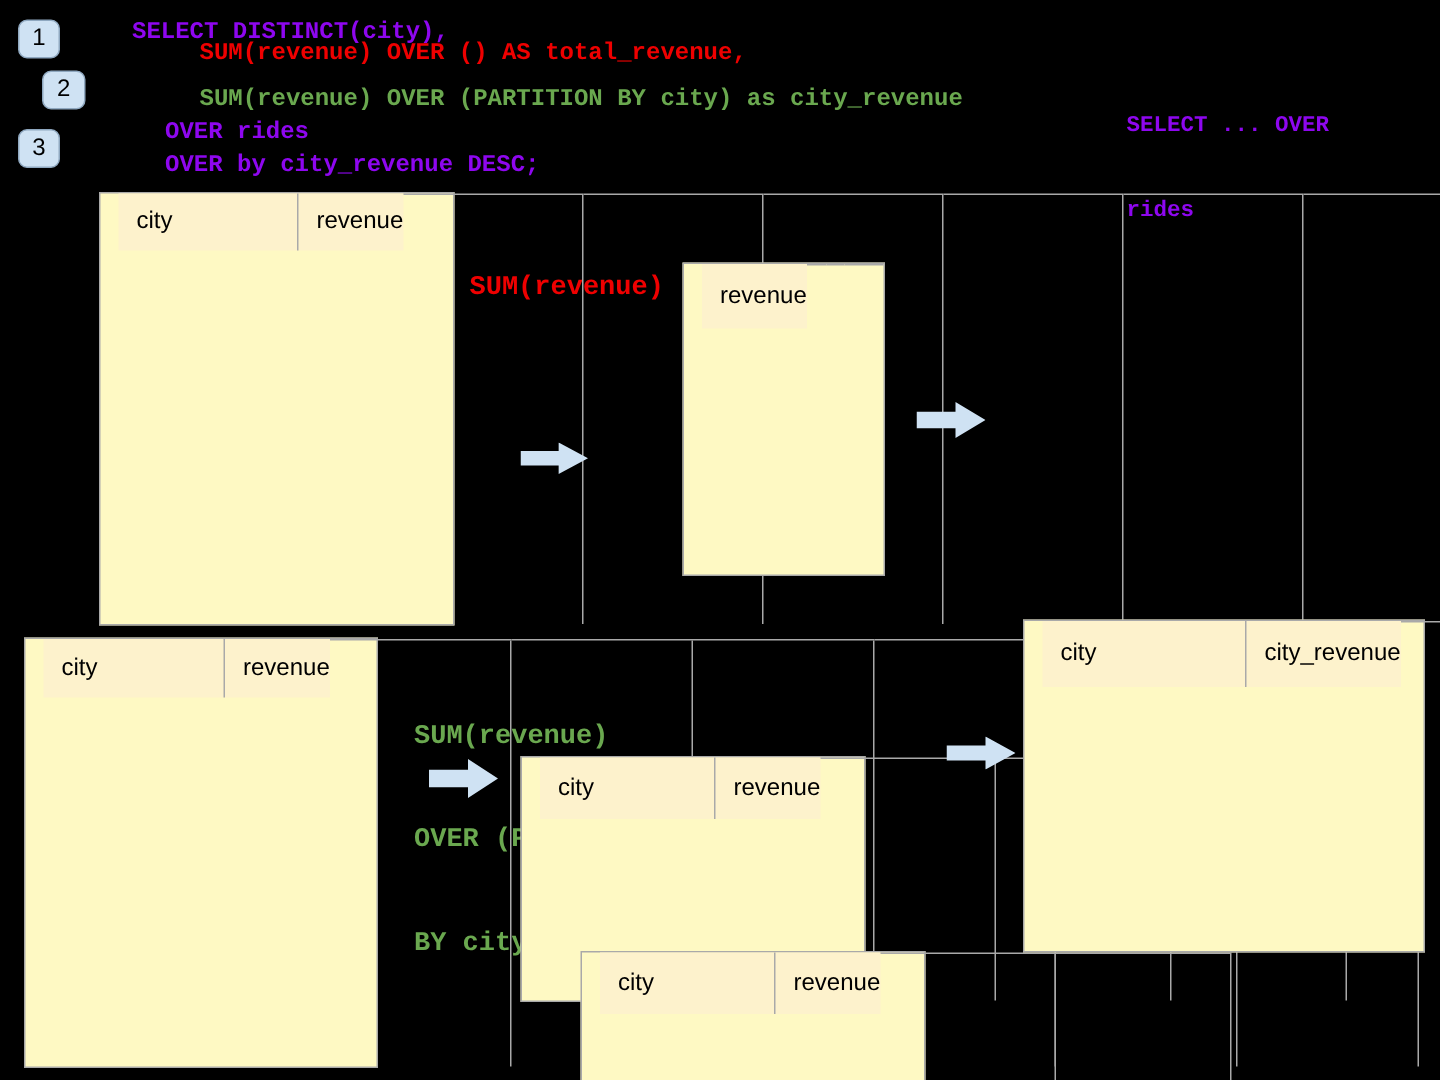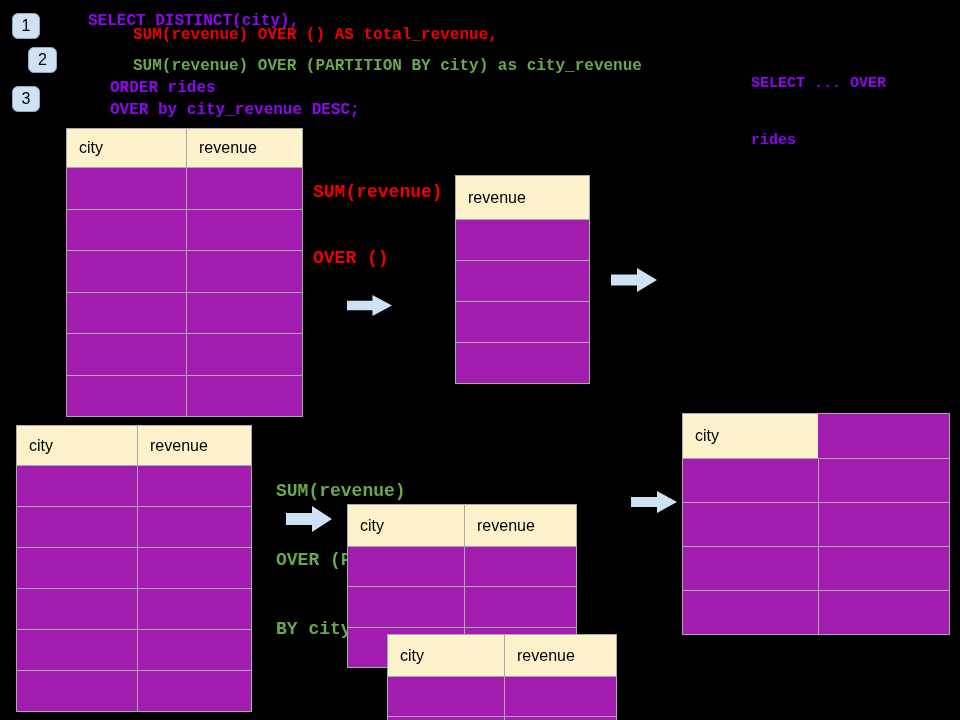"ORDER rides" div.code-line { text: ORDER -> OVER }
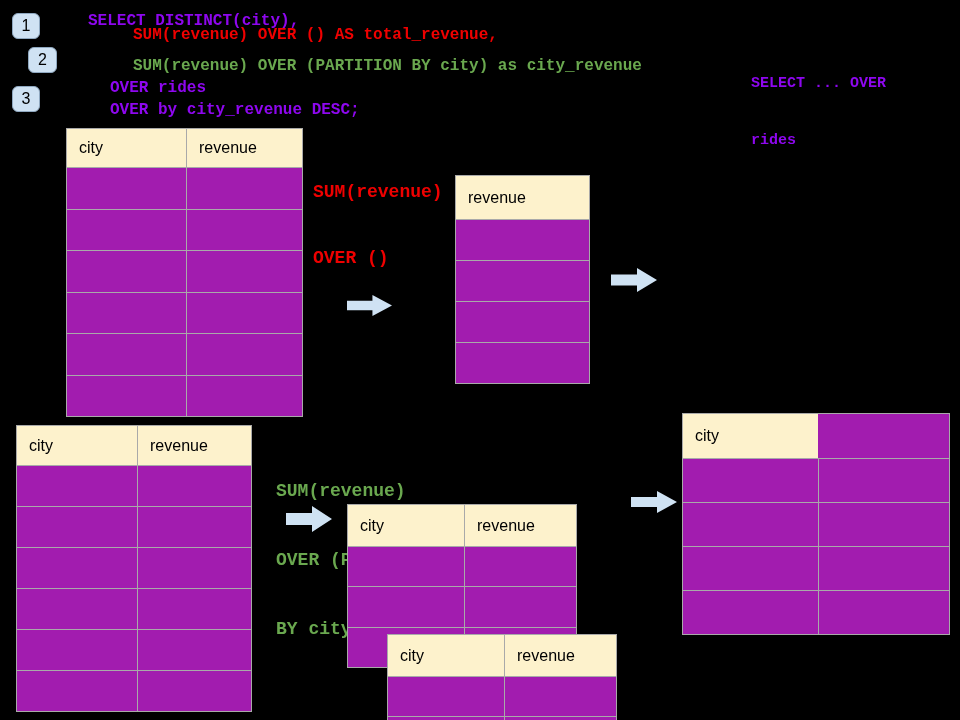"city" .tbl { background: #a21caf -> #fef9c3; flex-direction: column -> row; padding-left: none -> 12px }
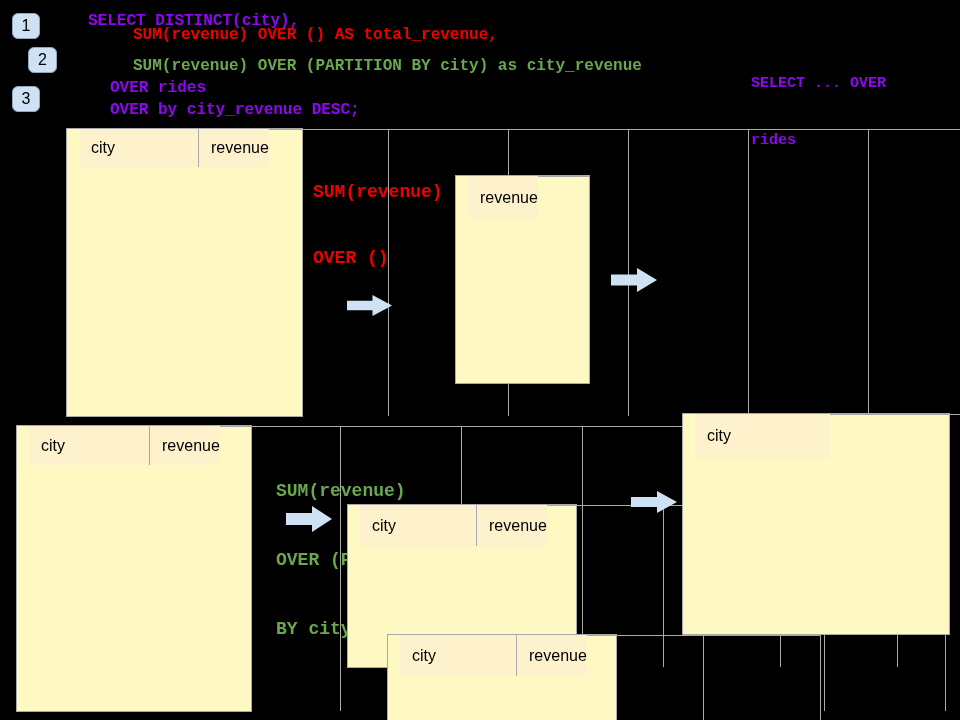"OVER ()" div { html: <div>OVER ()</div> -> none }
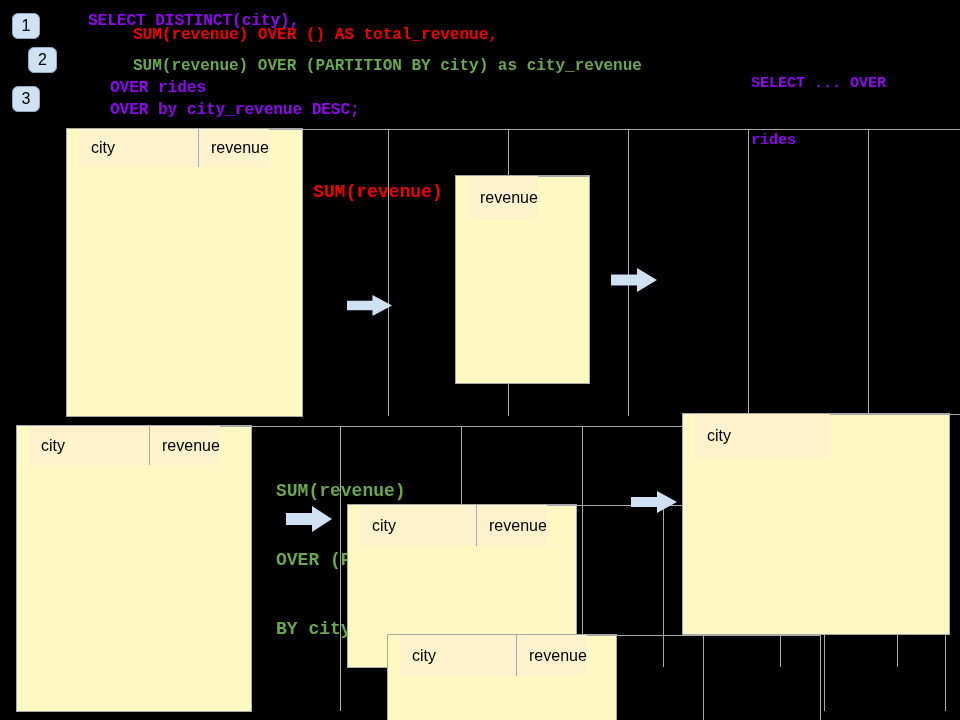"city_revenue" div.td { html: none -> <div>city_revenue</div> }
